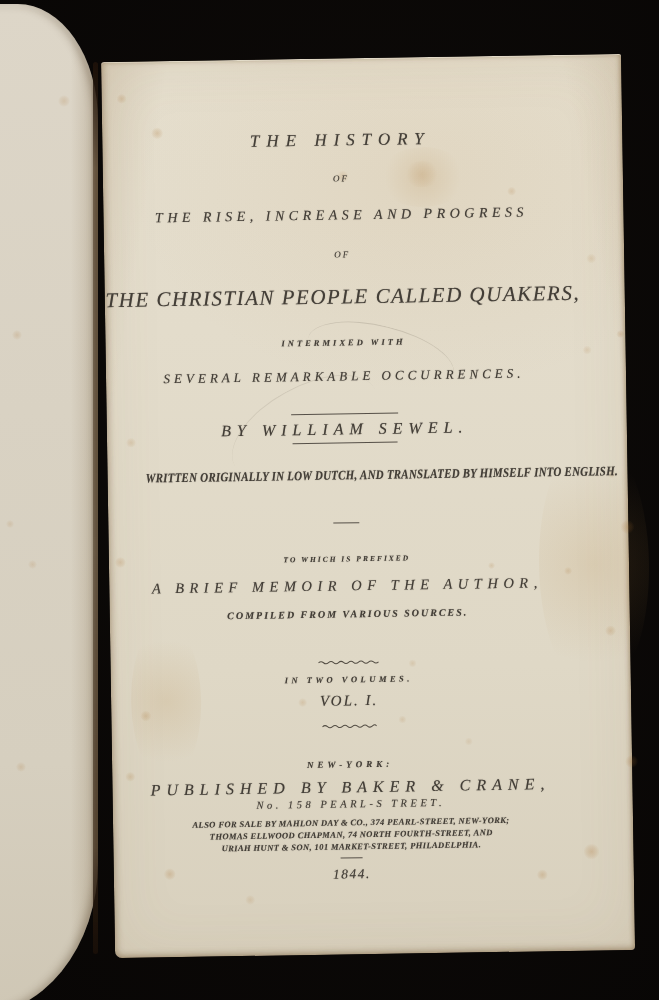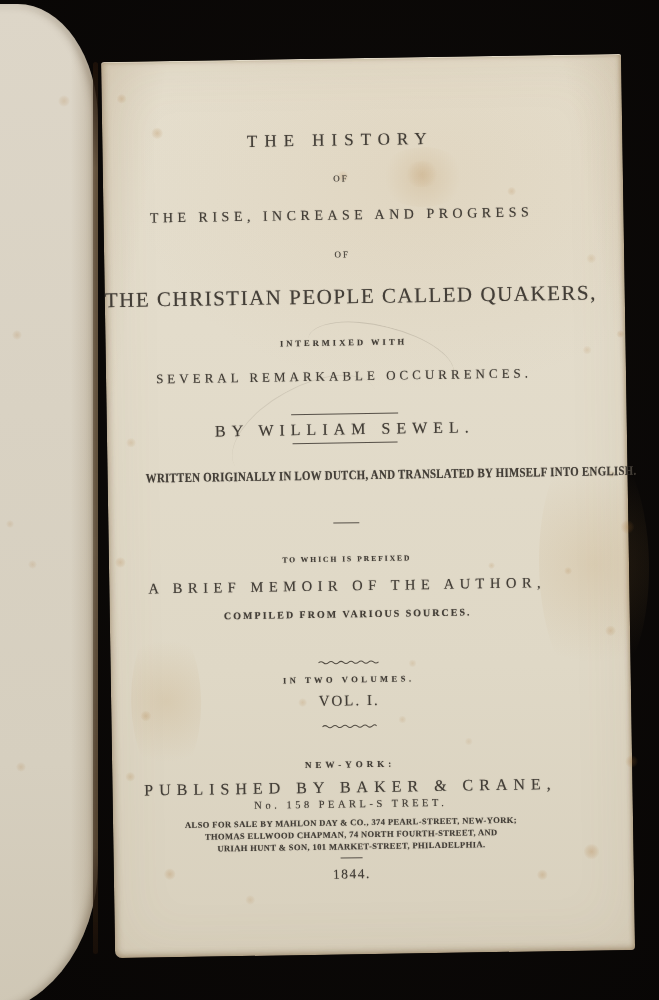"THE HISTORY" .photo { font-style: none -> italic }
